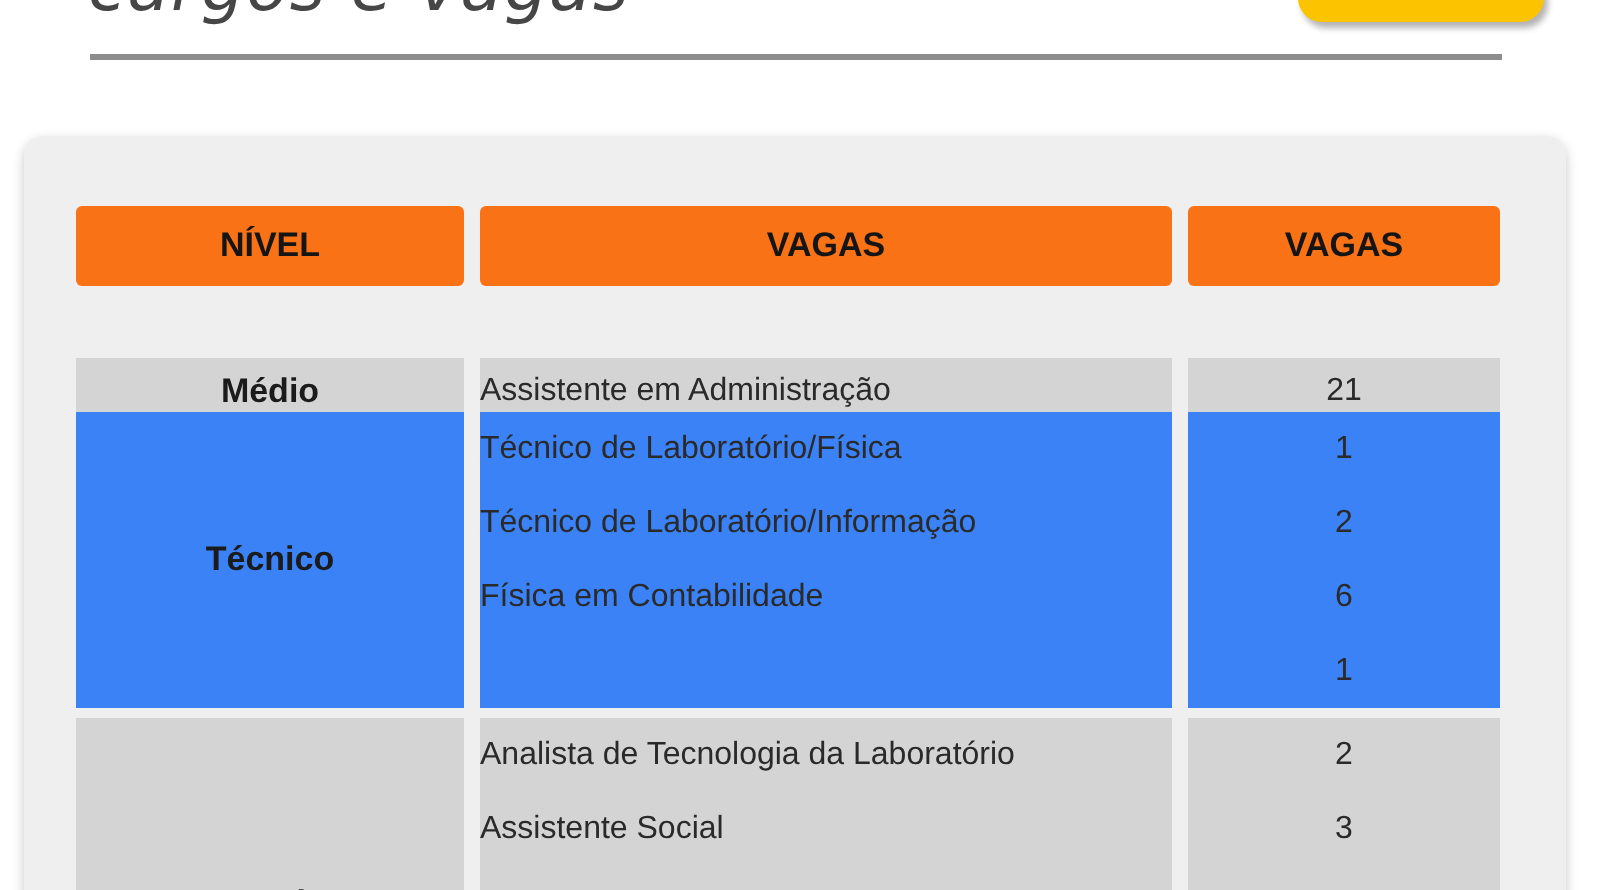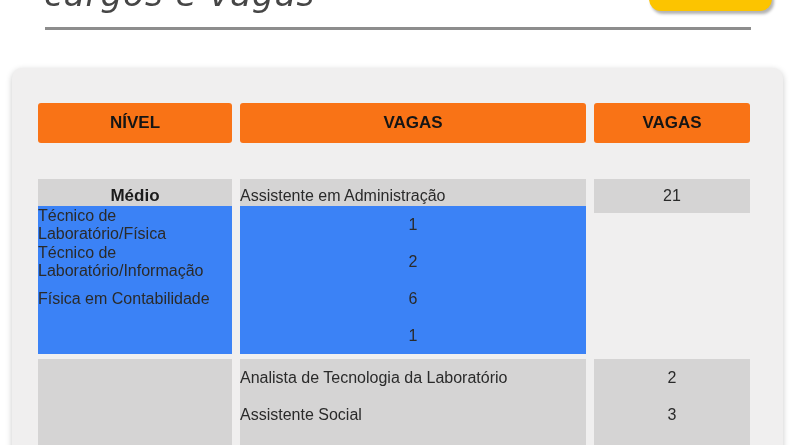"Técnico" div.nivel-cell { html: none -> <div>Técnico</div> }
